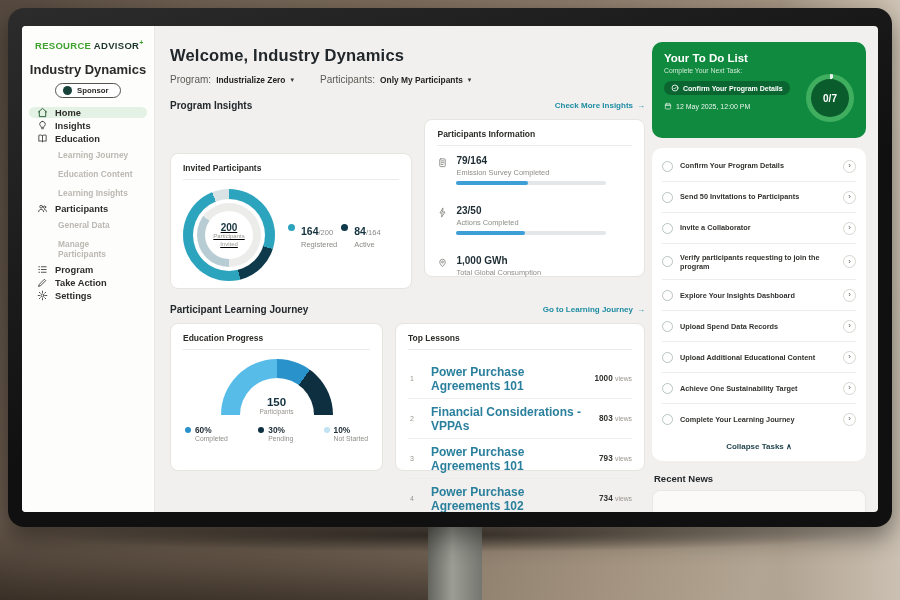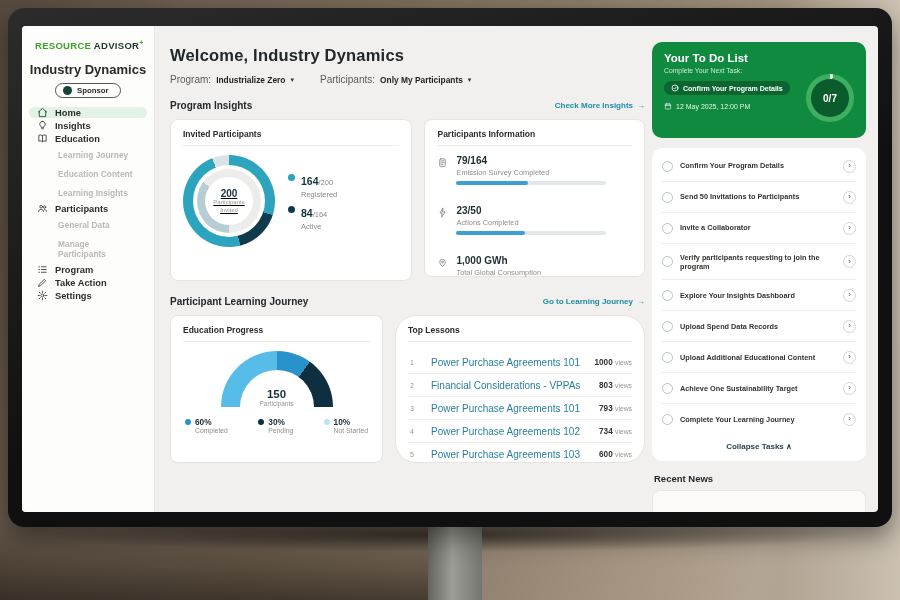"Invited Participants" #card-invited { height: 162px -> 136px; margin-top: none -> 34px }
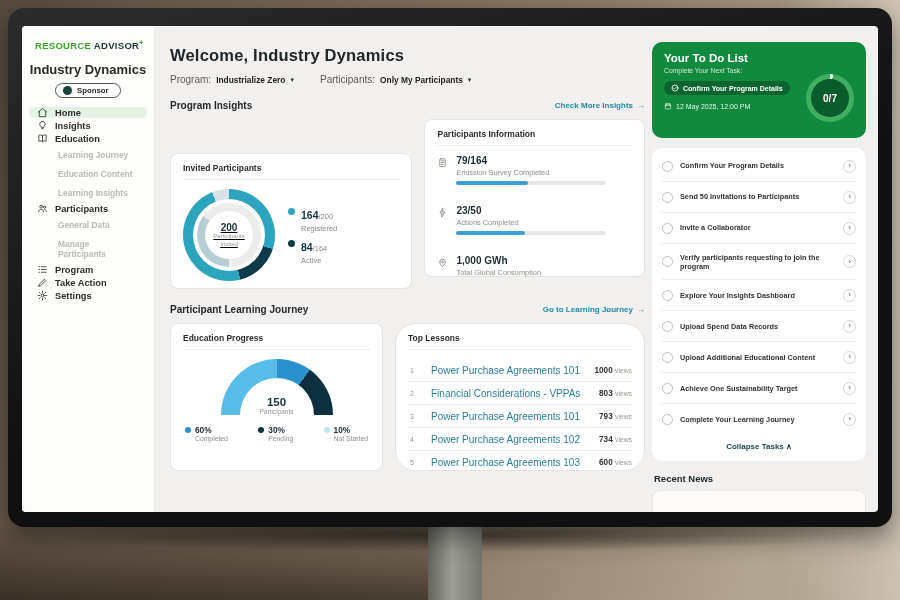"164/200" .legend { flex-direction: column -> row }
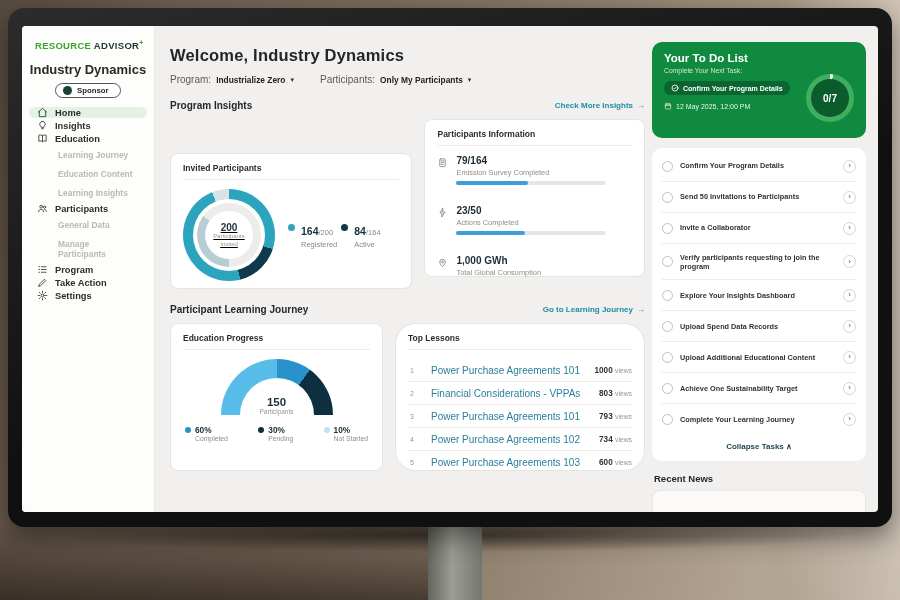"Top Lessons" #card-lessons { border-radius: 21px -> none }
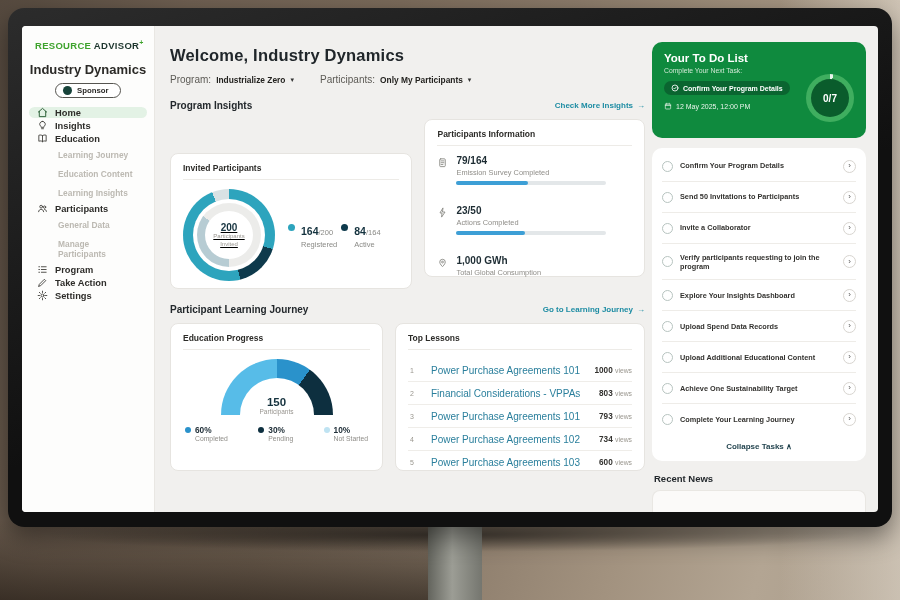"Power Purchase Agreements 101" .lesson-title { font-size: 10px -> 12px; font-weight: normal -> bold }
